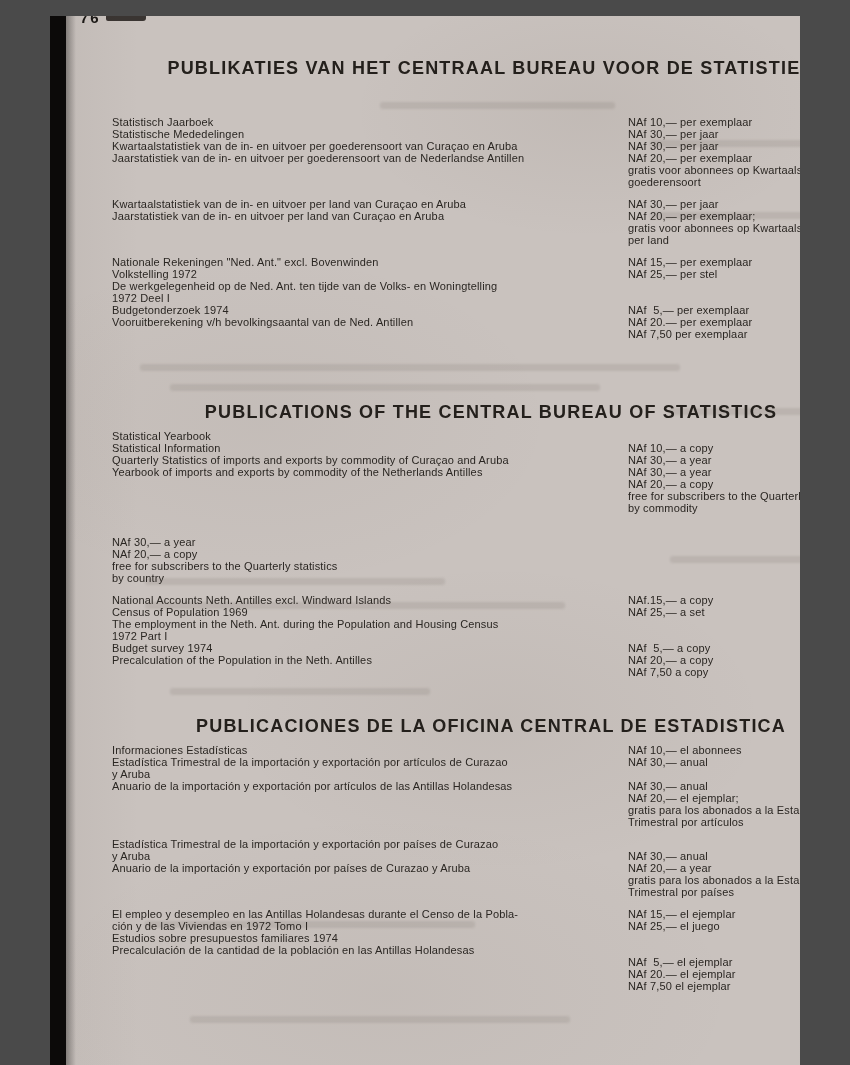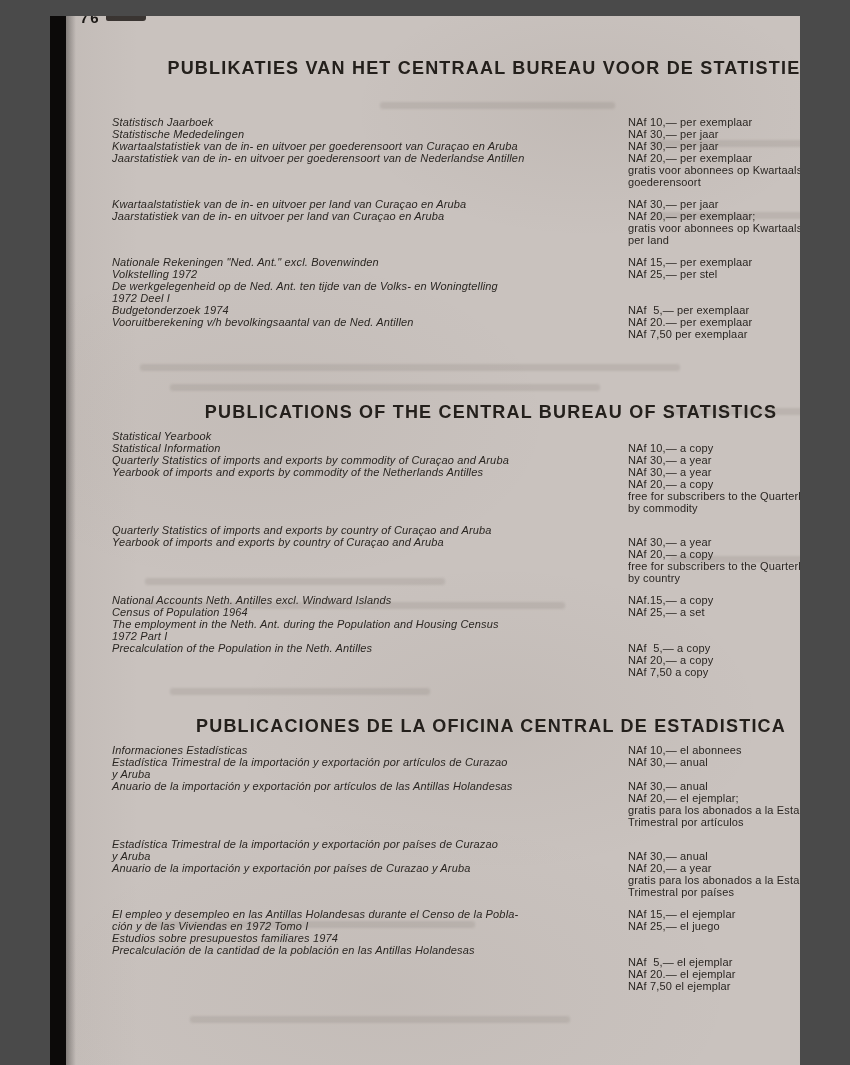"Statistisch Jaarboek" .col.left { font-style: italic -> none }
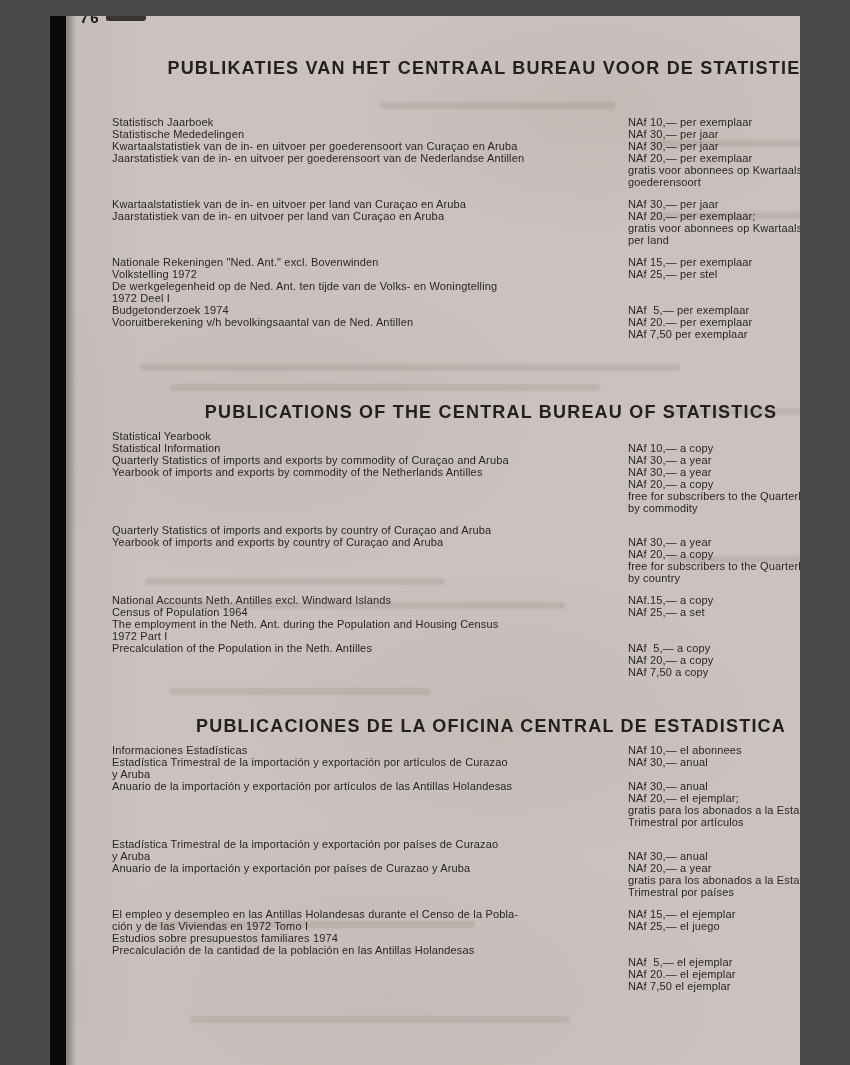"Quarterly Statistics of imports and exports by country" div.col { html: <div> <div>Quarterly Statistics of imports and exports by country of Curaçao and Aruba</div> <div>Yearbook of imports and exports by country of Curaçao and Aruba</div> </div> -> none }
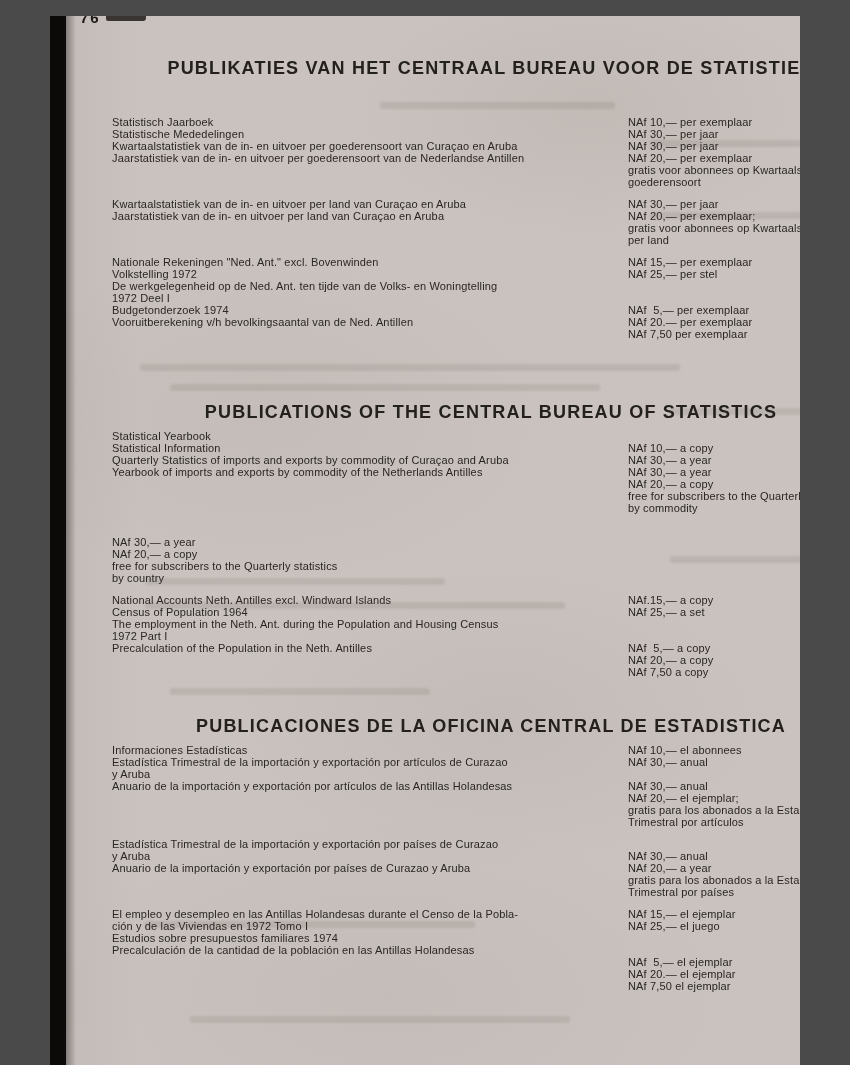"Census of Population 1964" div.line { text: 1964 -> 1969 }
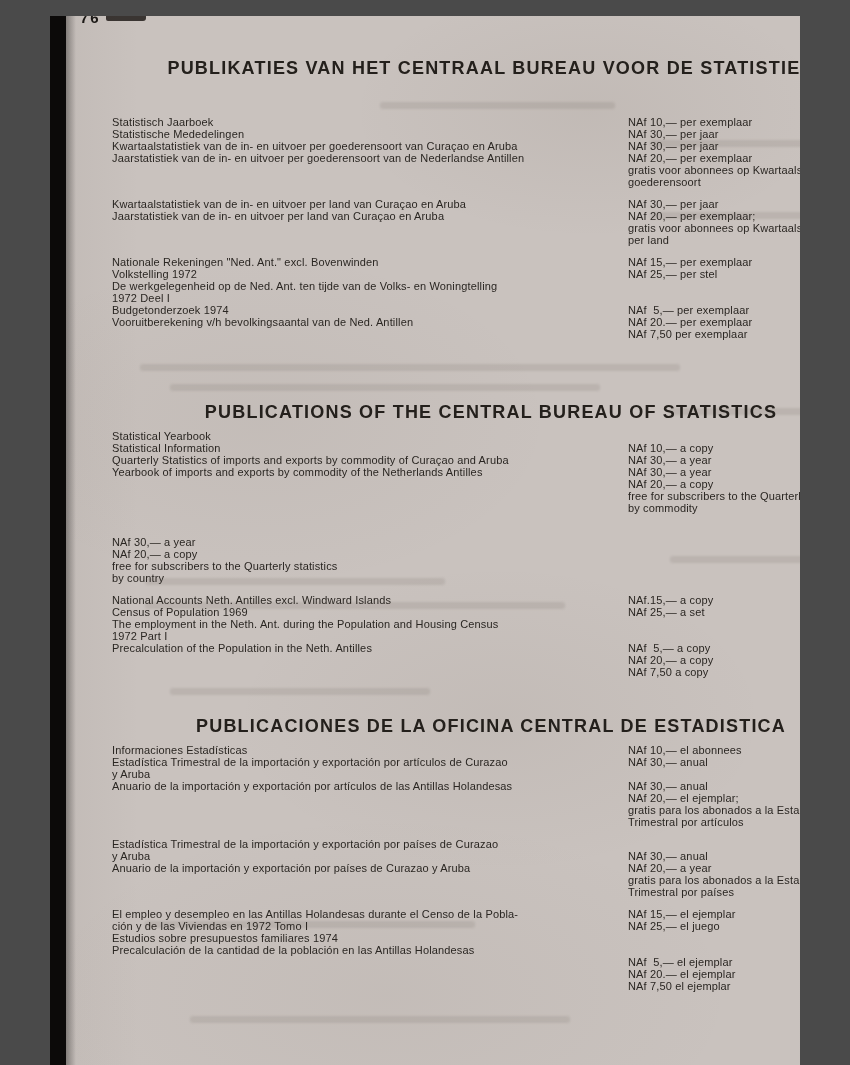"Budget survey 1974" div.line { html: none -> <div>Budget survey 1974</div> }
